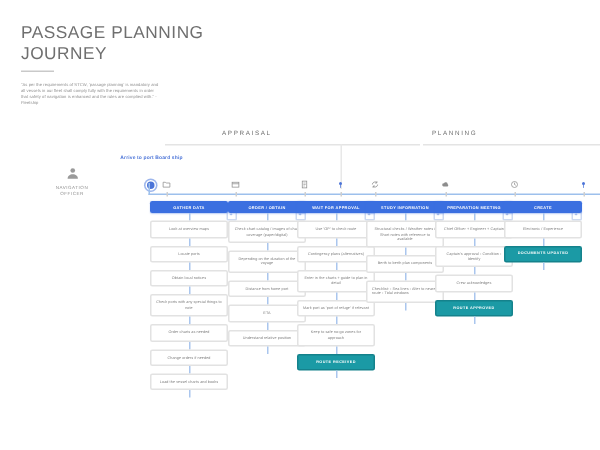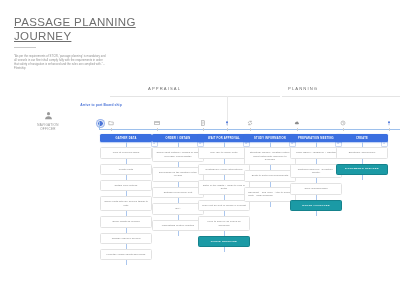"PASSAGE PLANNING JOURNEY" .title { text-decoration: underline -> none }
